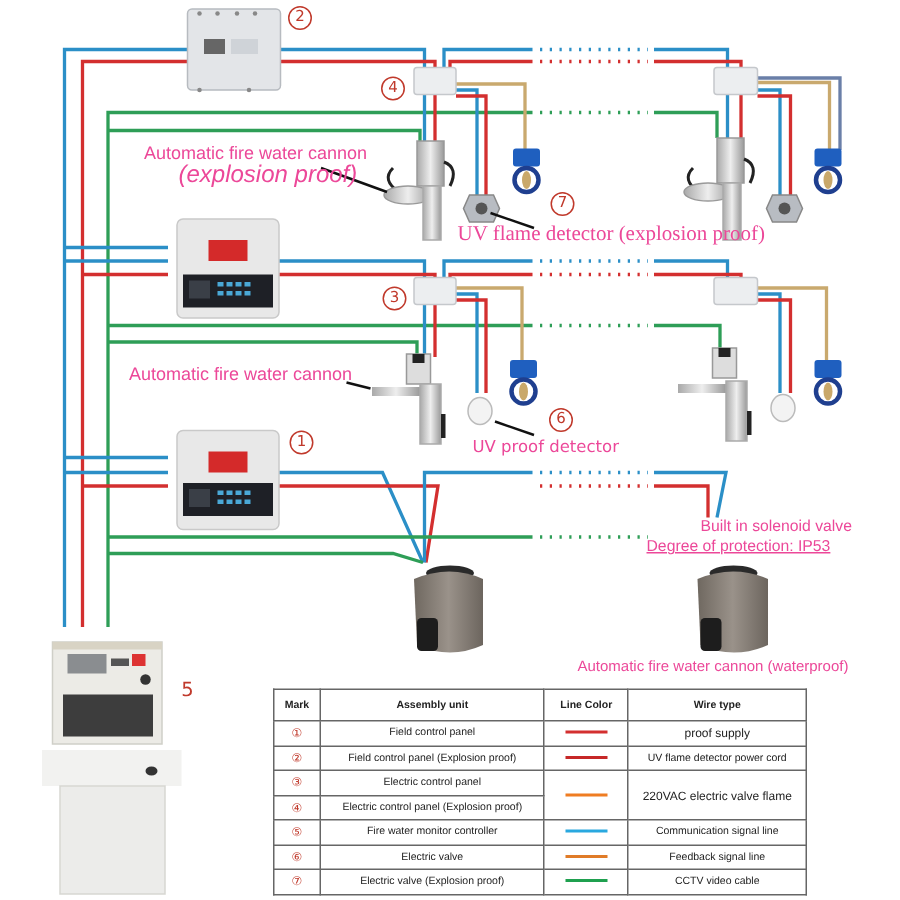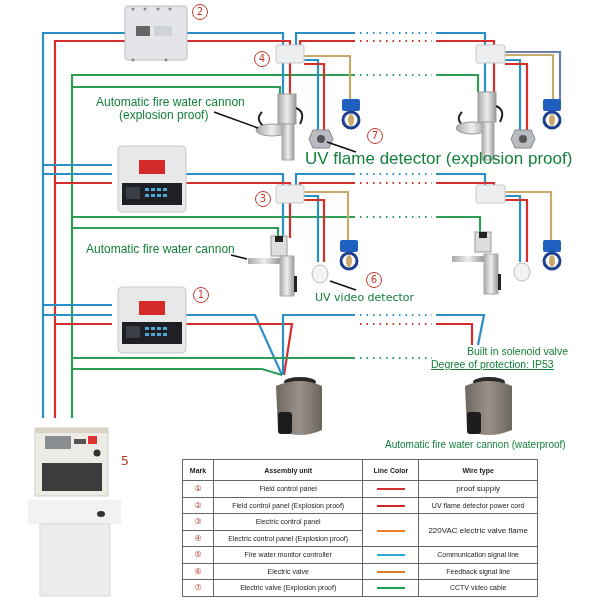"Automatic fire water cannon" .lbl { color: #15803d -> #ec4899 }
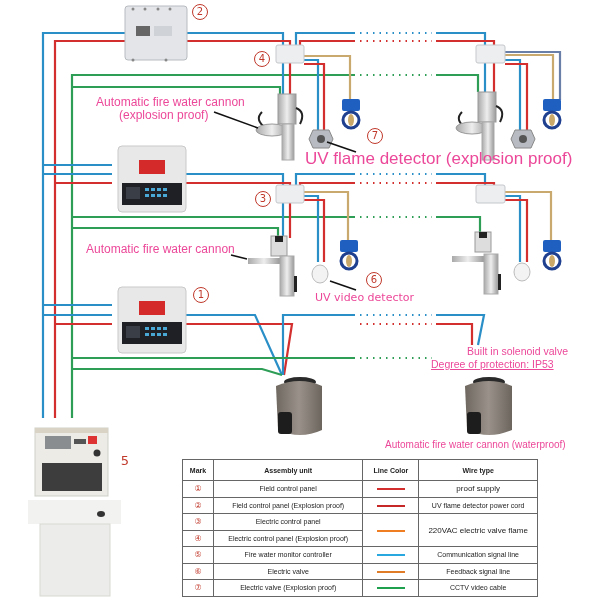"(explosion proof)" div.lbl { font-size: 12px -> 16px; font-style: none -> italic }
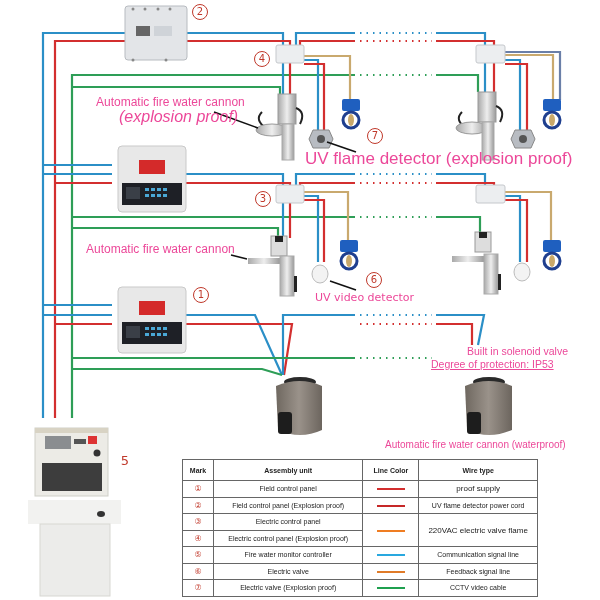"UV flame detector (explosion proof)" div.lbl { font-family: Liberation Sans, sans-serif -> Liberation Serif, serif; font-size: 17px -> 14px }
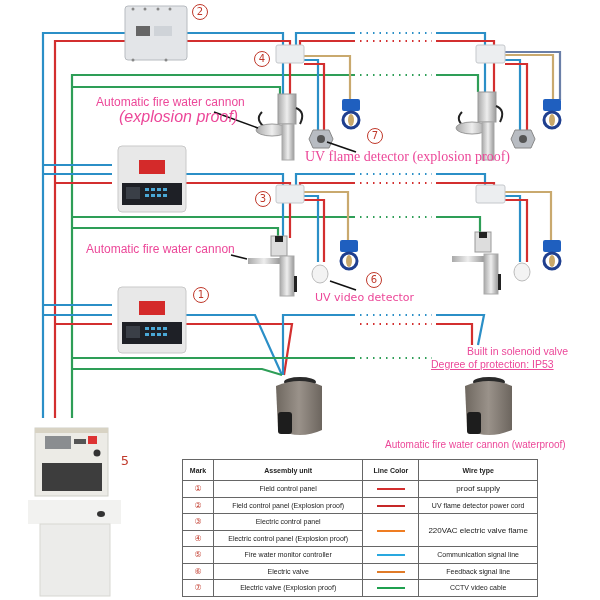"UV video detector" div.lbl { text: video -> proof }
